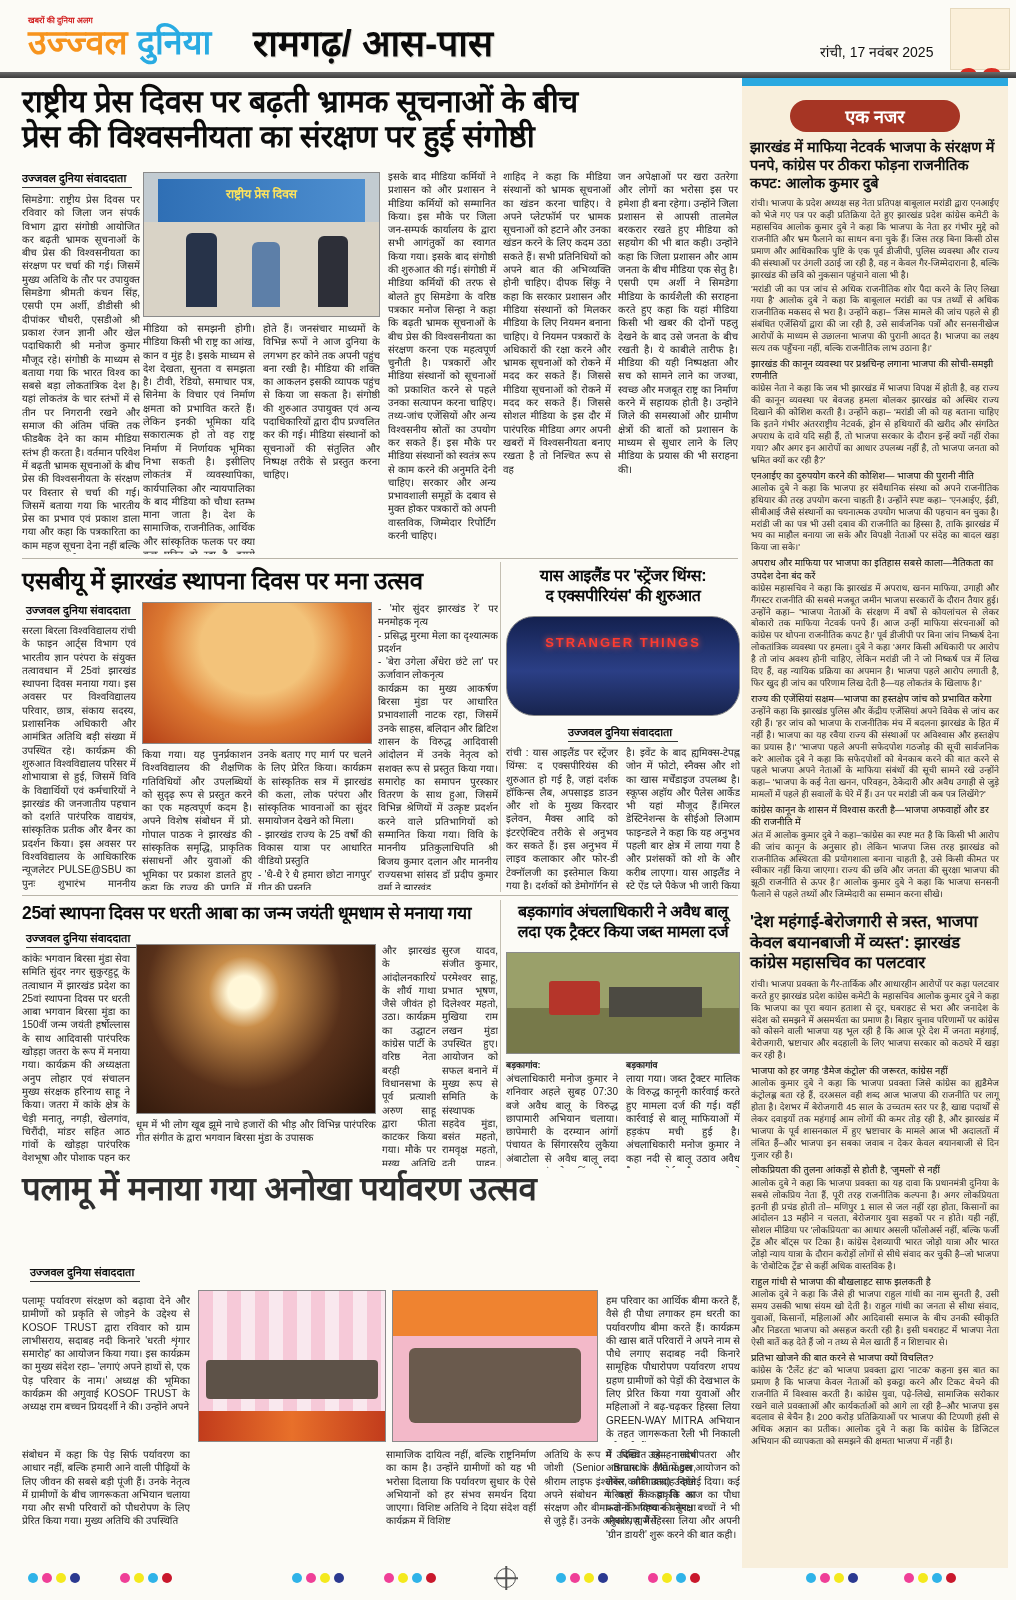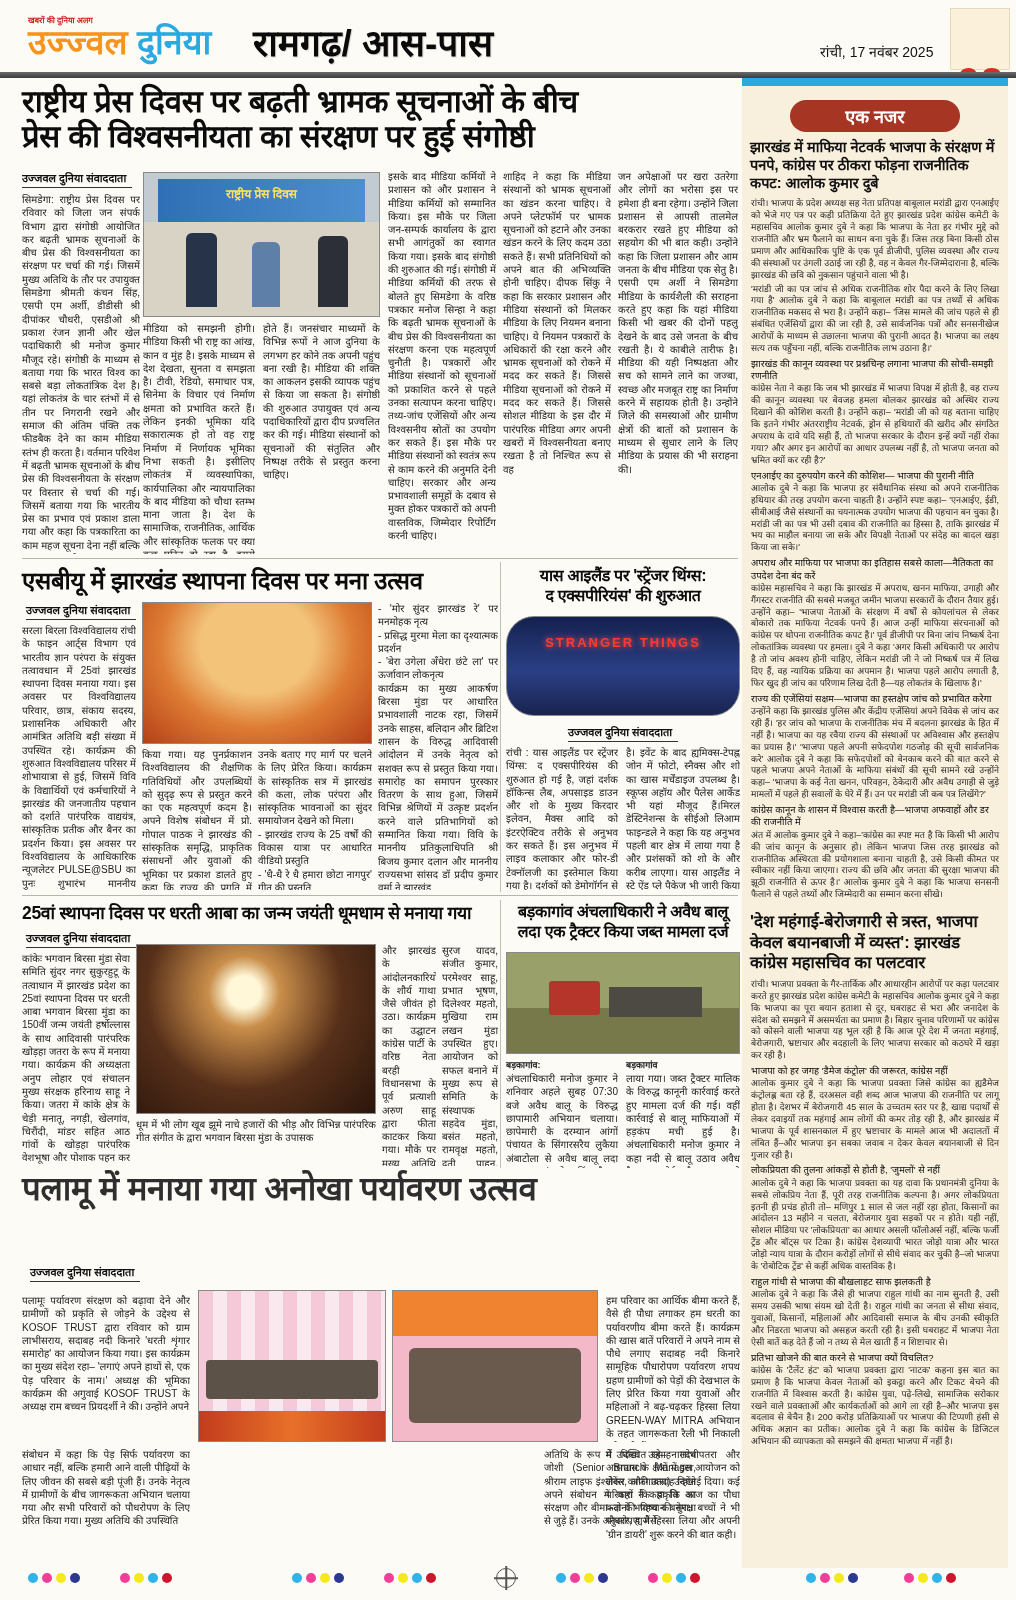"सामाजिक दायित्व नहीं, बल्कि" div.abs { html: none -> <div>सामाजिक दायित्व नहीं, बल्कि राष्ट्रनिर्माण का काम है। उन्होंने ग्रामीणों को यह भी भरोसा दिलाया कि पर्यावरण सुधार के ऐसे अभियानों को हर संभव समर्थन दिया जाएगा। विशिष्ट अतिथि ने दिया संदेश वहीं कार्यक्रम में विशिष्ट</div> }
